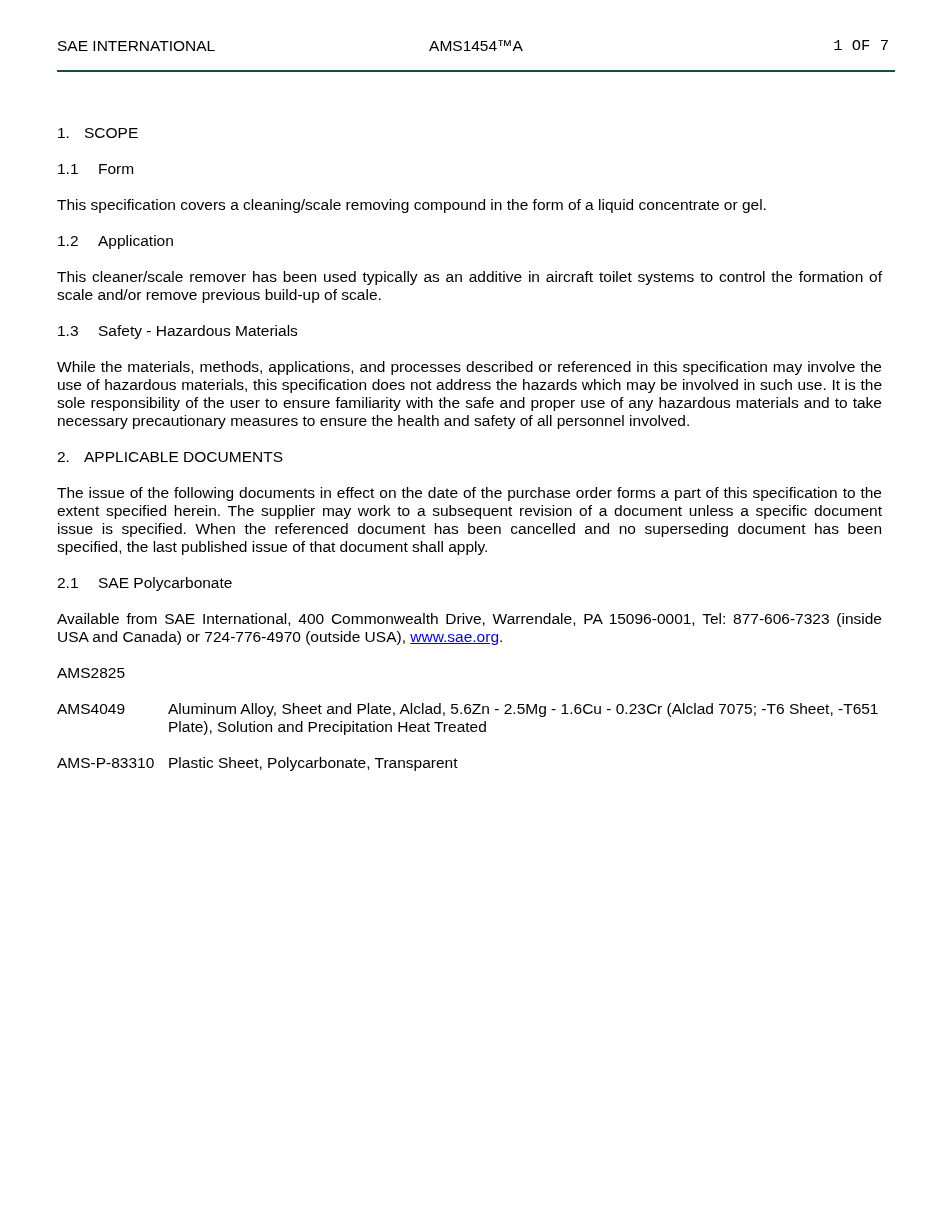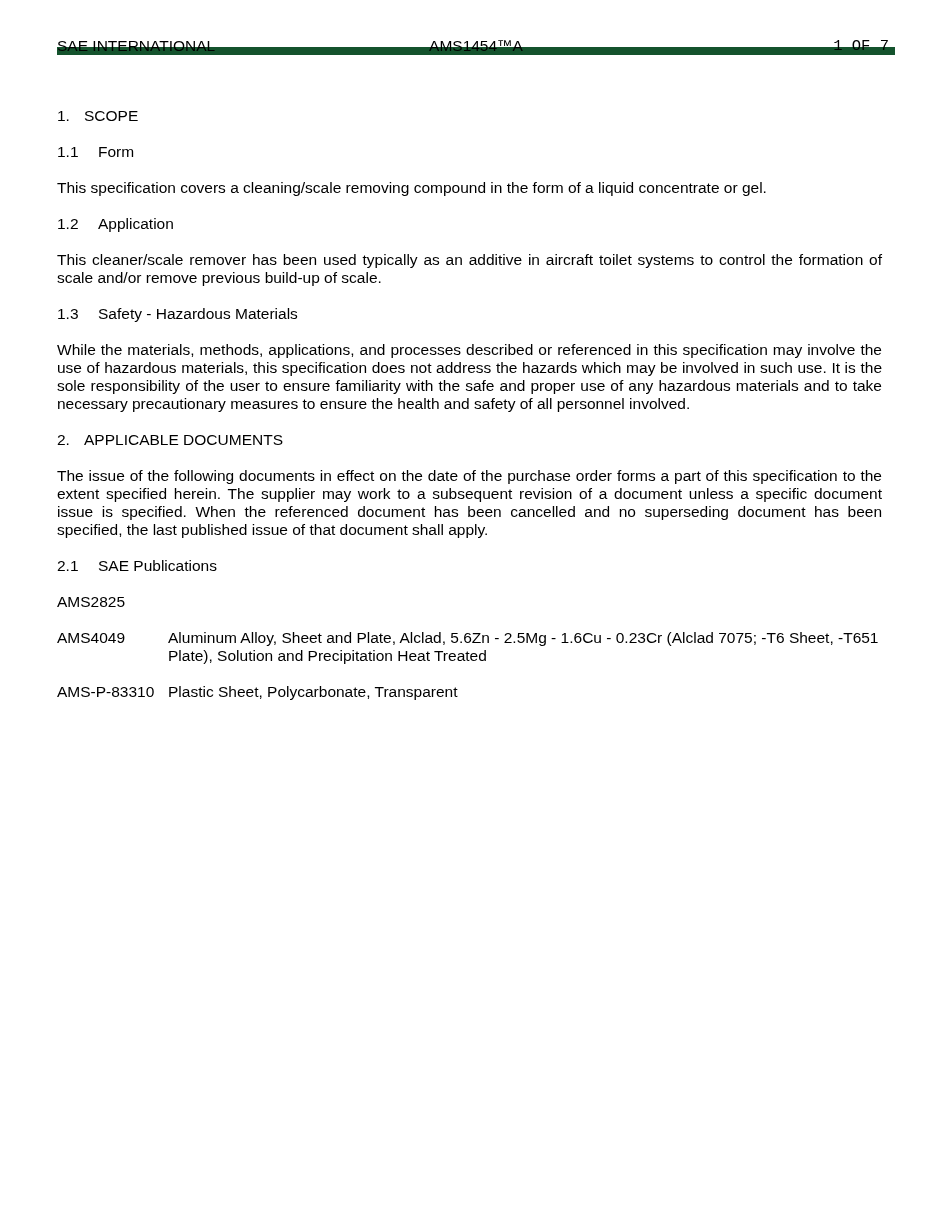"SAE INTERNATIONAL" .page-header { border-bottom: 8px solid #14532d -> 2px solid #14532d; height: 55px -> 72px }
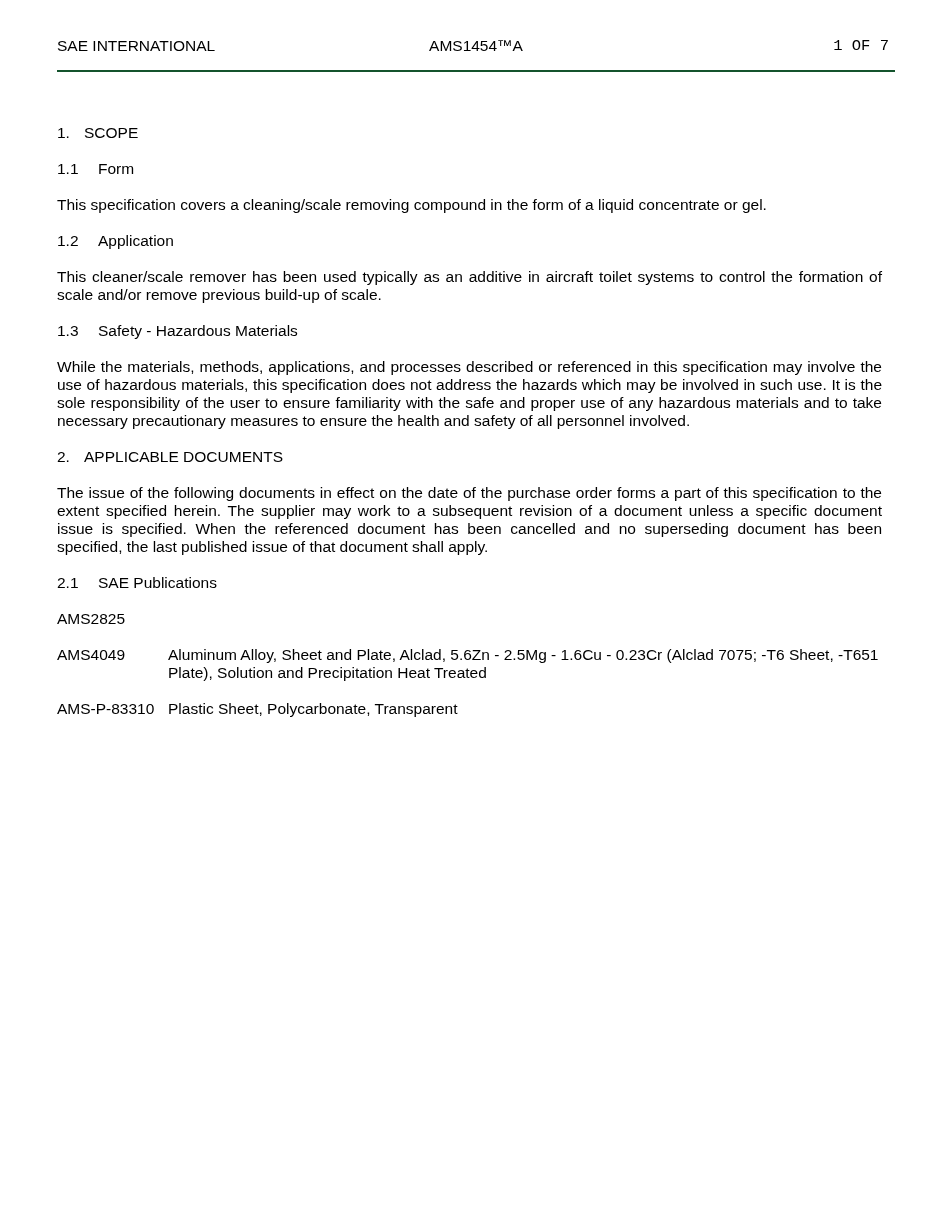"SAE Publications" span { text: Publications -> Polycarbonate }
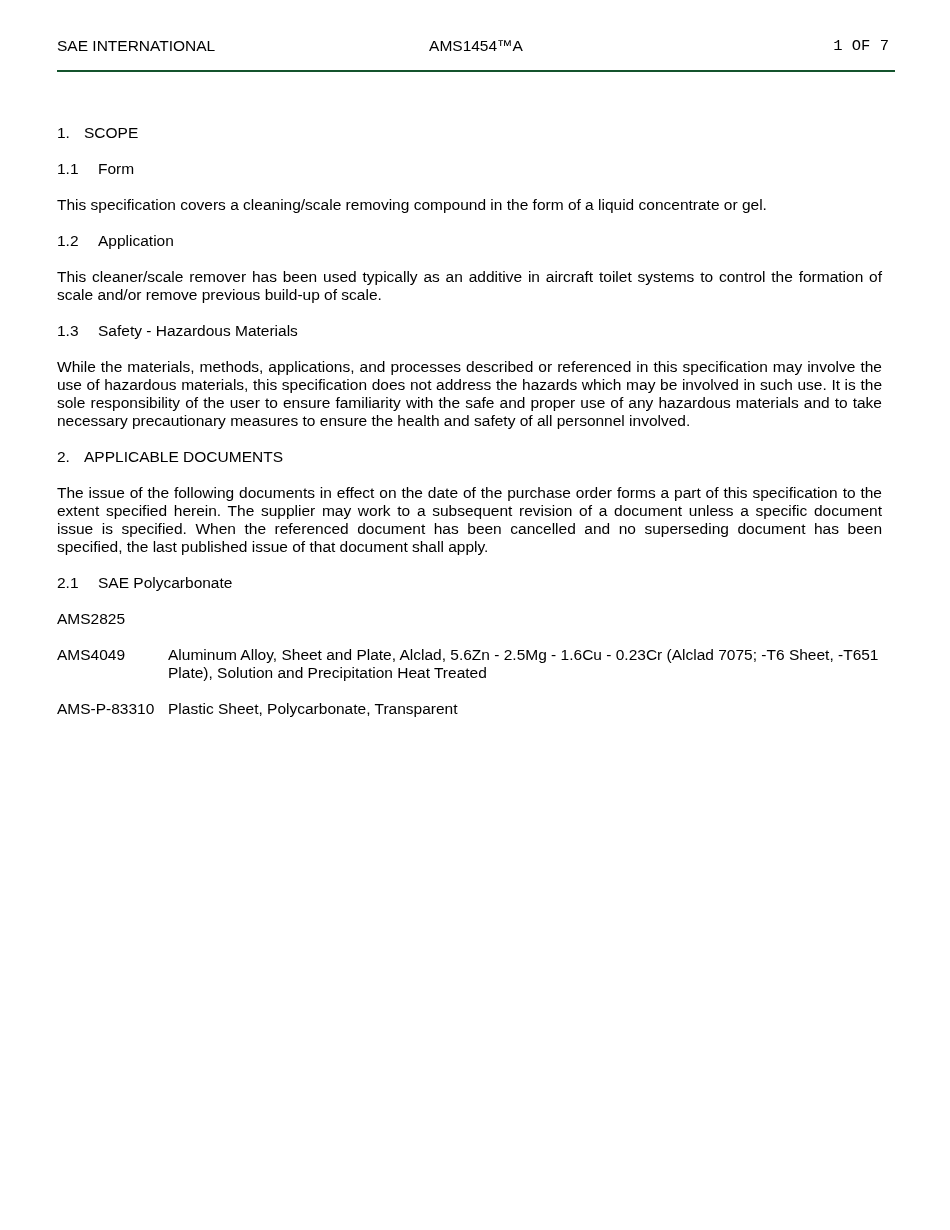"Available from SAE International, 400" div.block { html: none -> <div> <span>Available from SAE International, 400 Commonwealth Drive, Warrendale, PA 15096-0001, Tel: 877-606-7323 (inside USA and Canada) or 724-776-4970 (outside USA), </span><a>www.sae.org</a><span>.</span> </div> }
